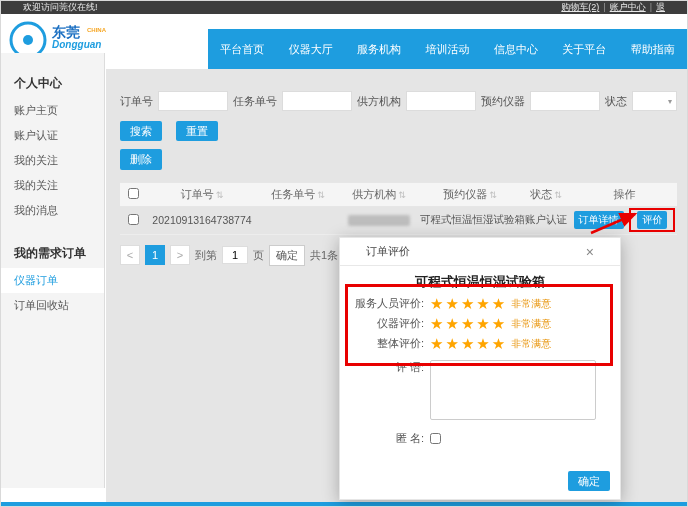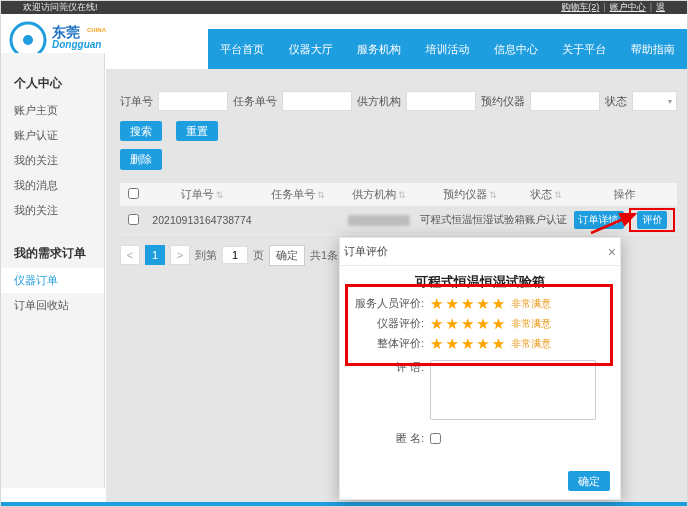"我的消息" div.sb-item { order: before "我的关注" -> after "我的关注" }
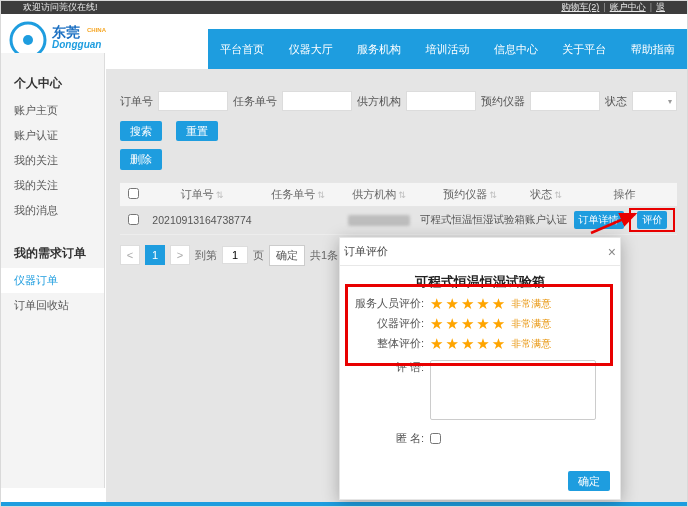"订单评价" .modal-hd { padding: 0 4px -> 0 26px }
